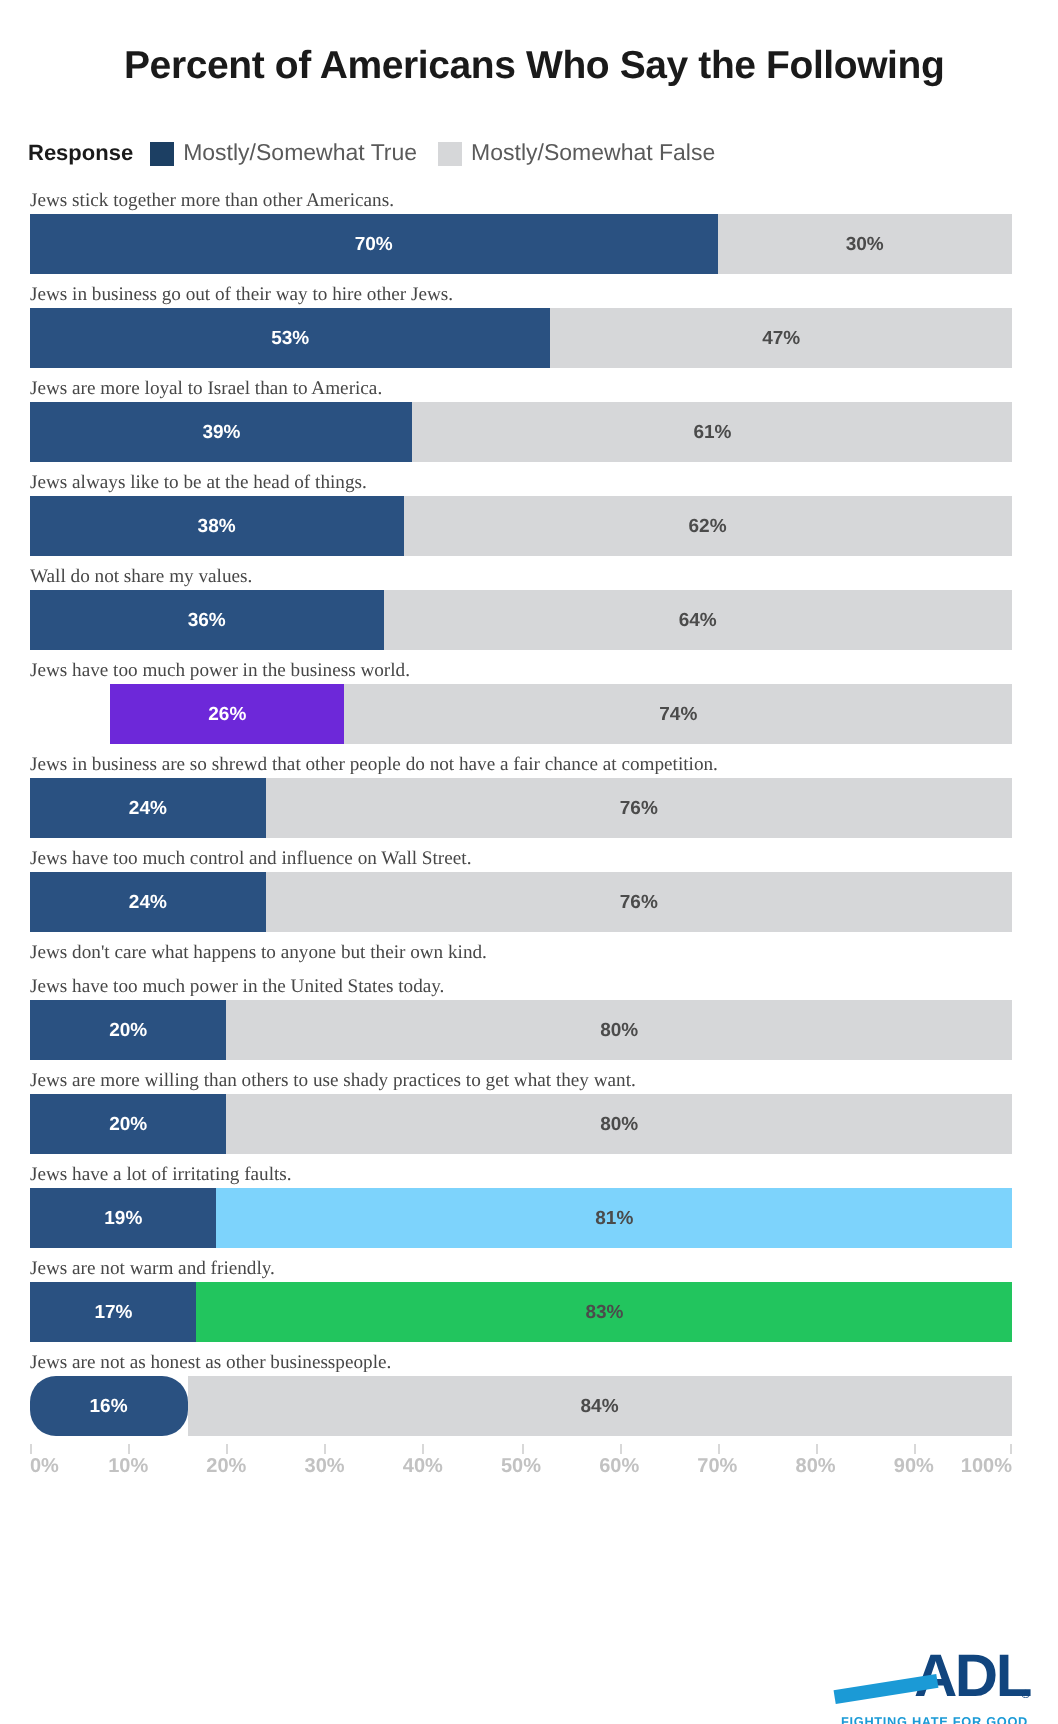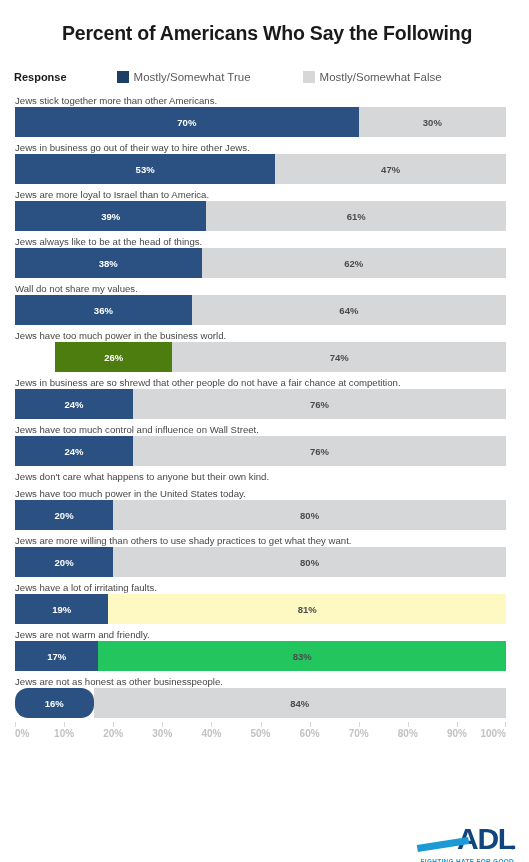"Response" .legend { gap: 42px -> none }
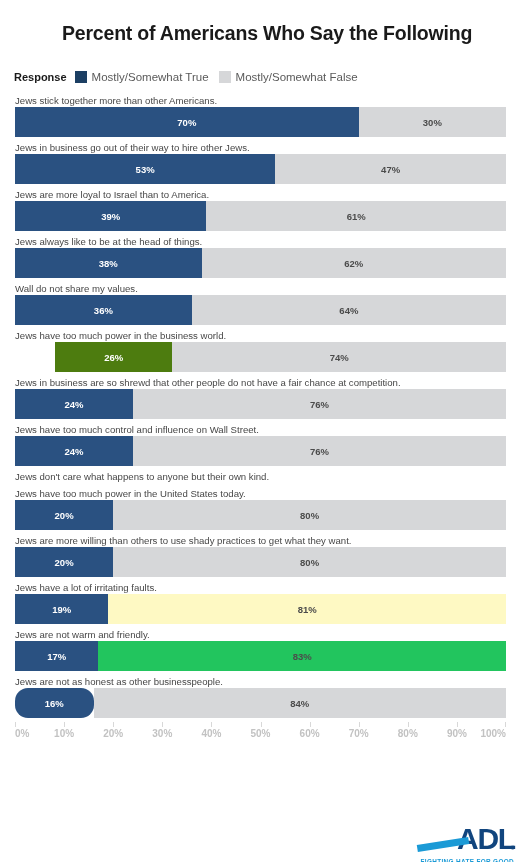"Jews stick together more than" .row-label { font-family: none -> Liberation Serif, serif }
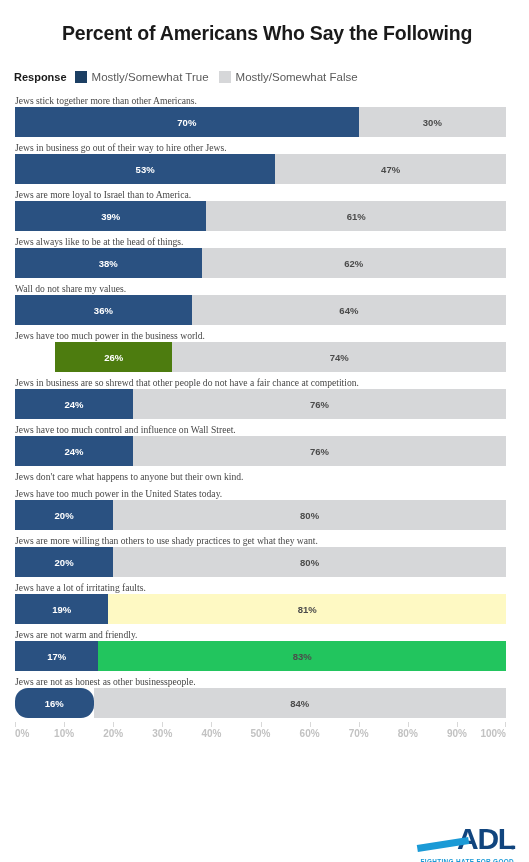"26%" div.seg { background: #4d7c0f -> #6d28d9 }
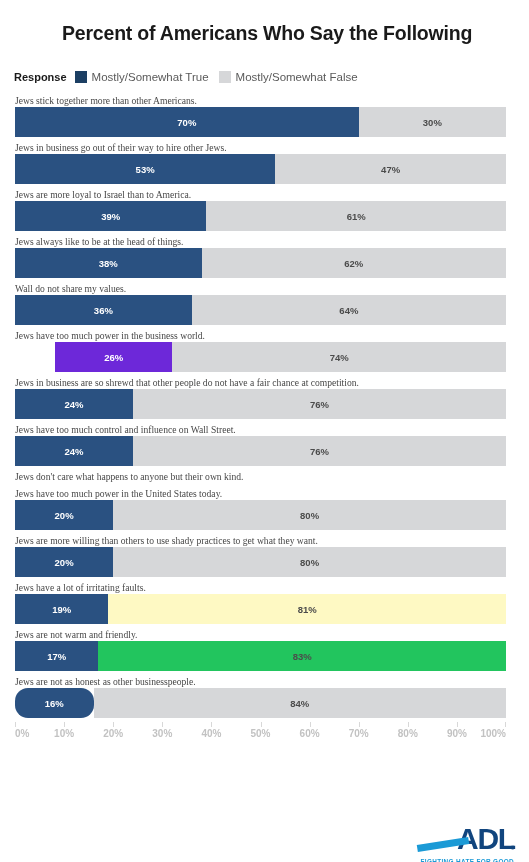"81%" div.seg { background: #fef9c3 -> #7dd3fc }
